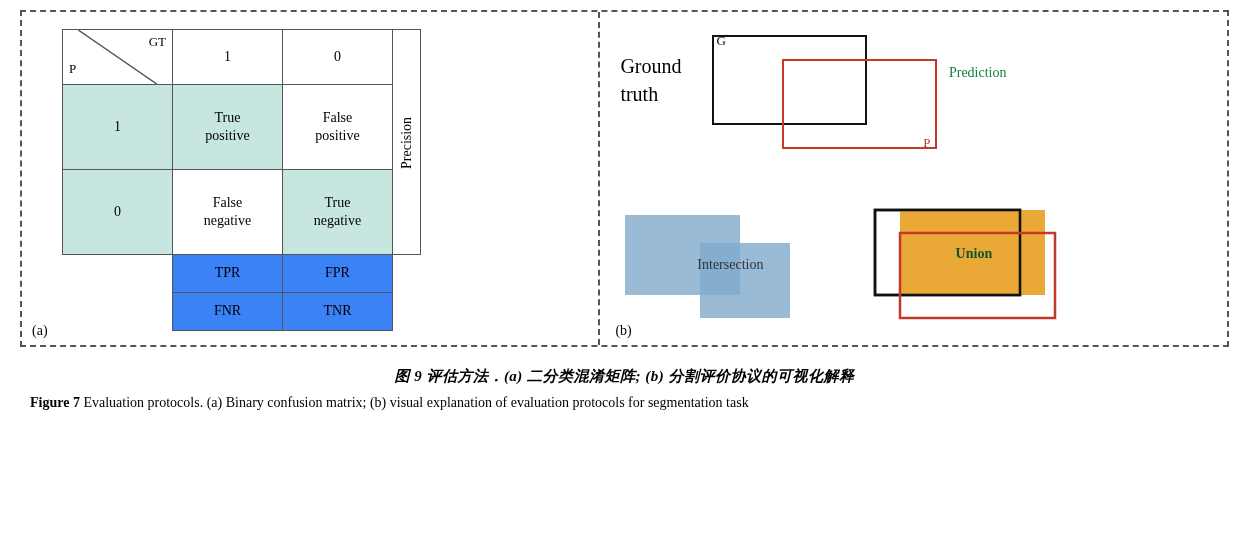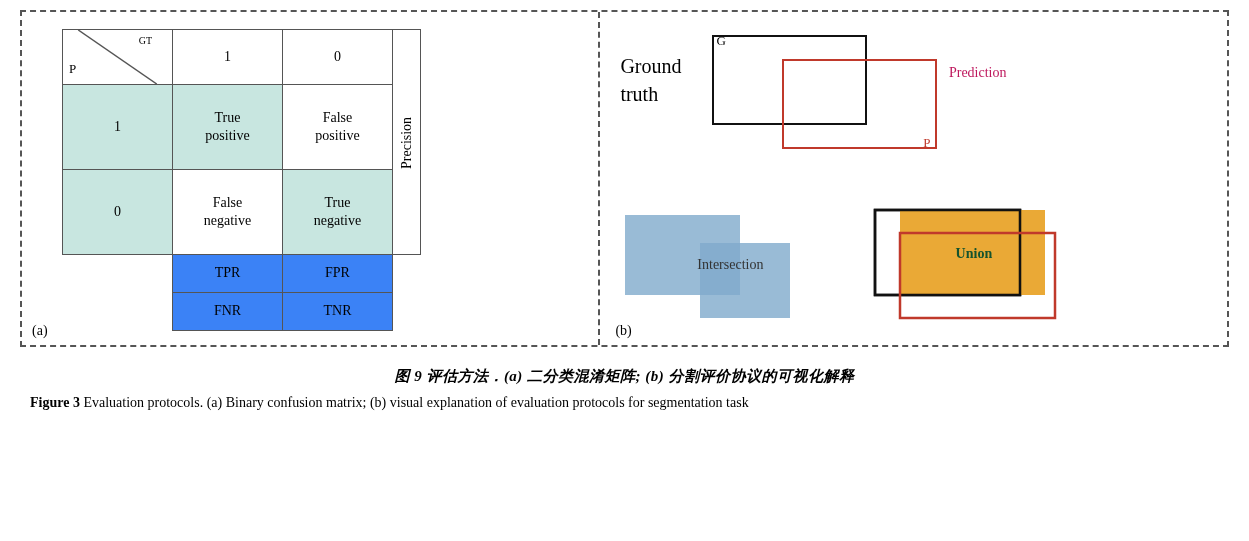"GT" .corner-gt { font-size: 10px -> 13px; right: 20px -> 6px }
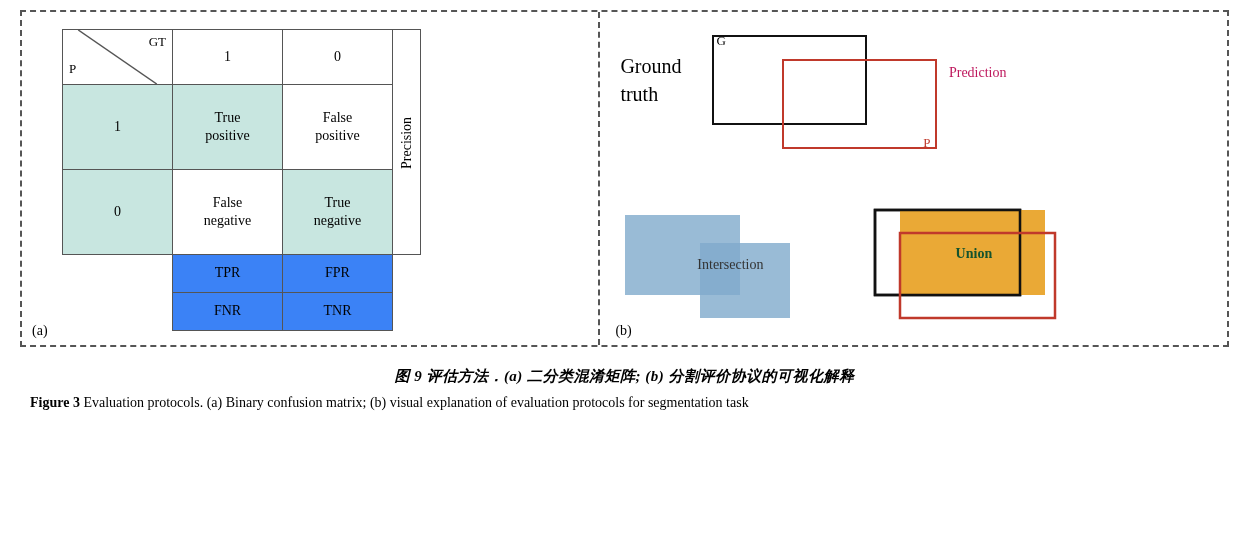"Prediction" span { color: #be185d -> #15803d }
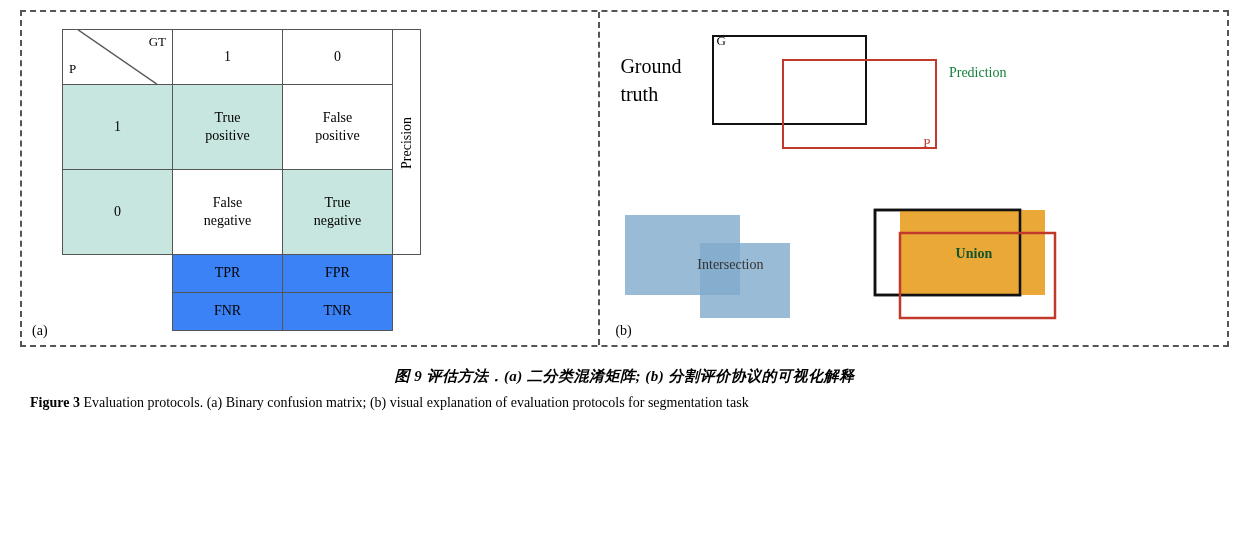"Figure 3" strong { text: 3 -> 7 }
